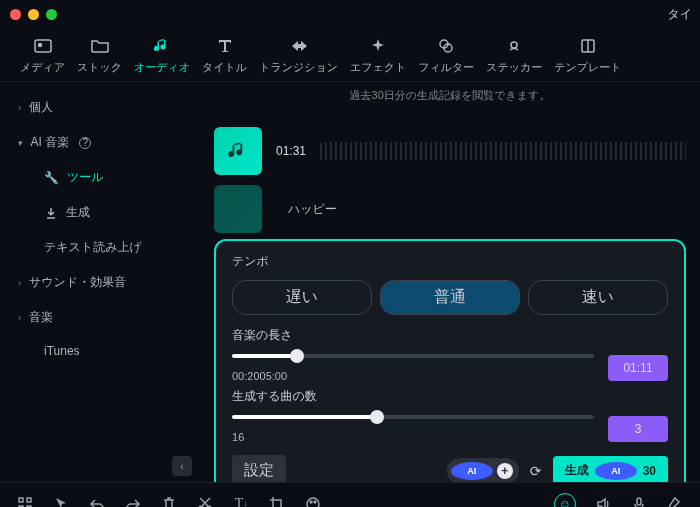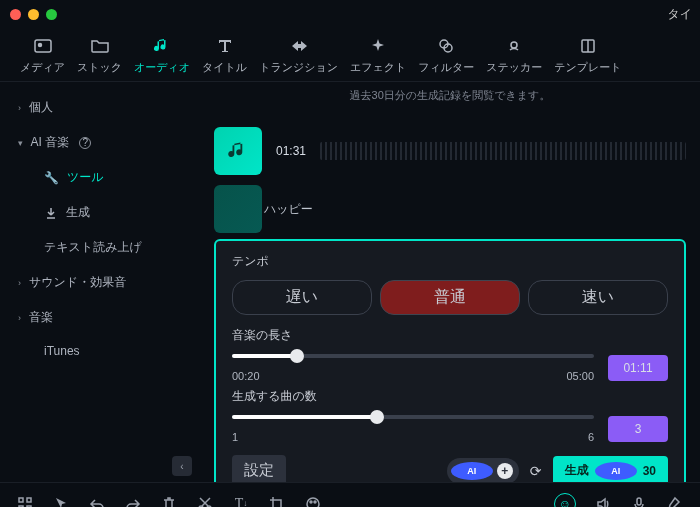"ハッピー" div { gap: 2px -> 26px }
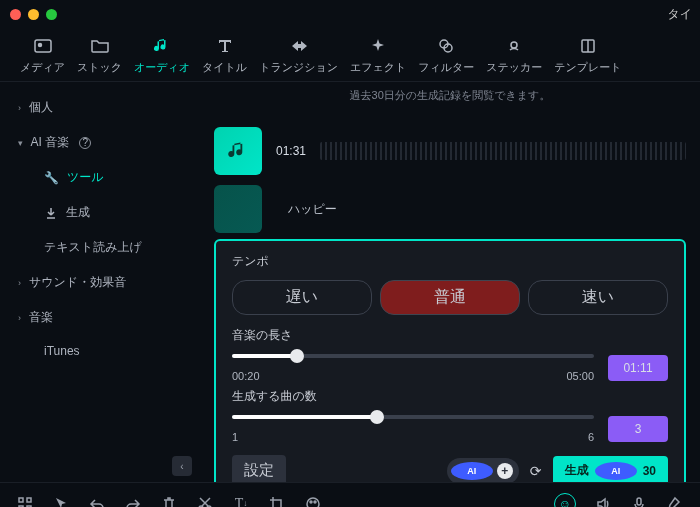"テンポ" .panel { border-radius: 6px -> 12px }
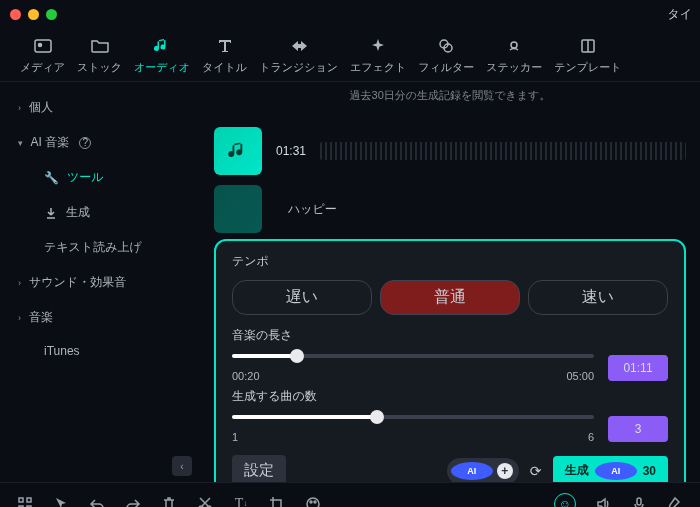"普通" .seg-btn.active { background: #7f1d1d -> #0c4a6e }
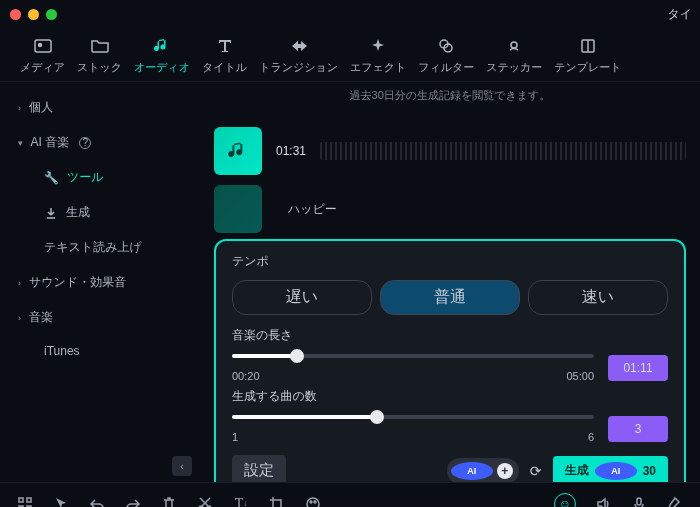"00:20" .ticks { justify-content: space-between -> none }
